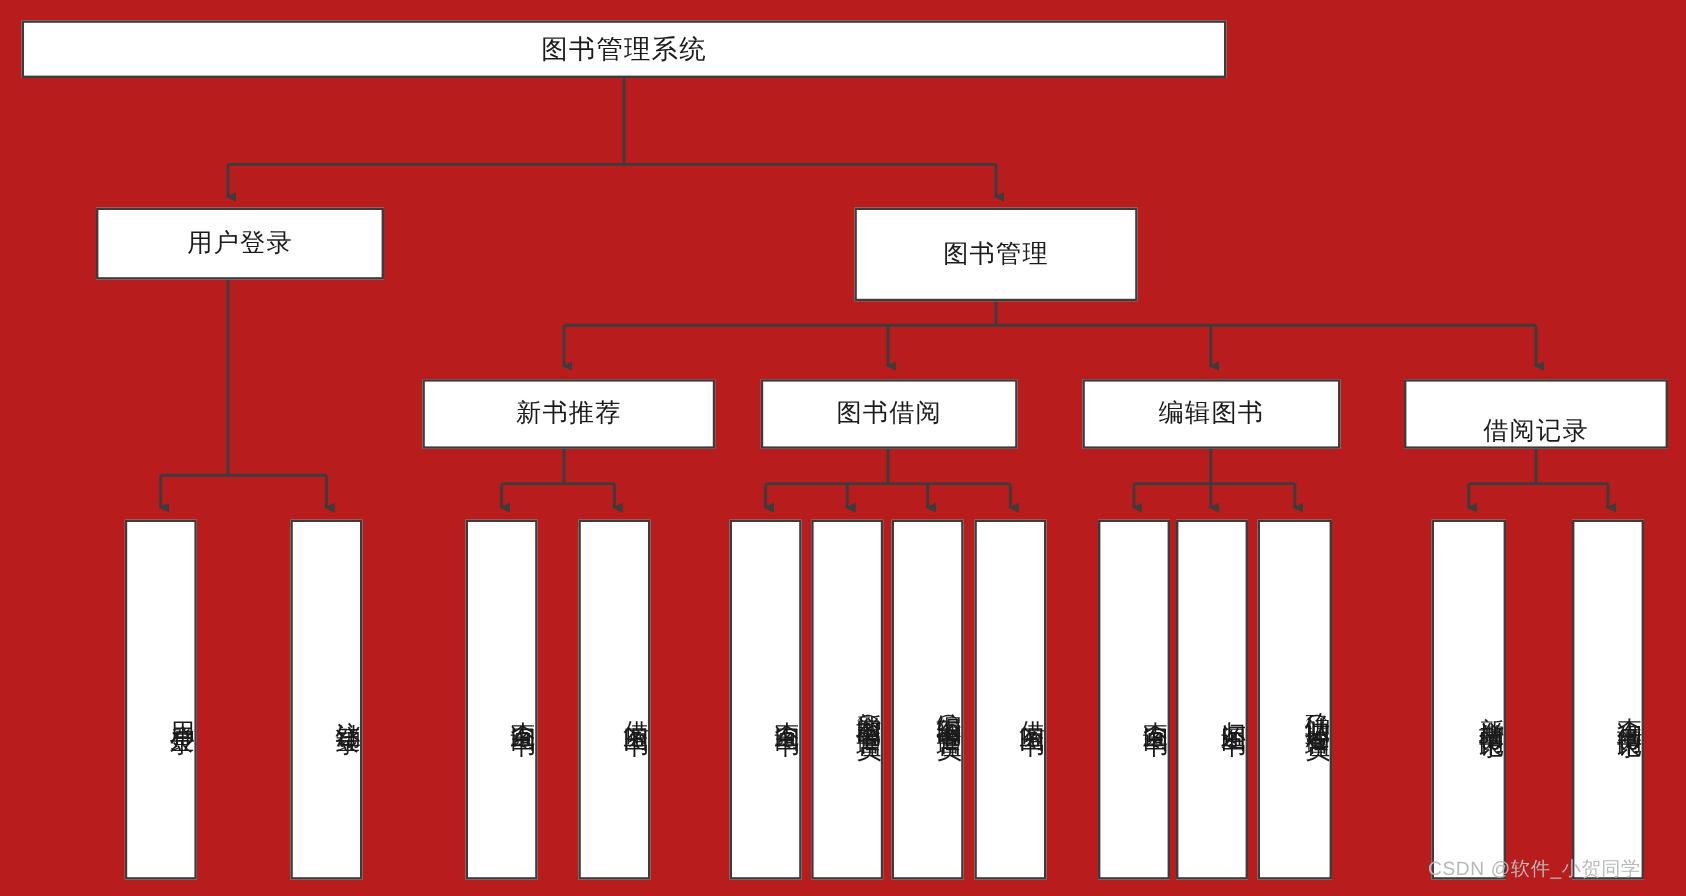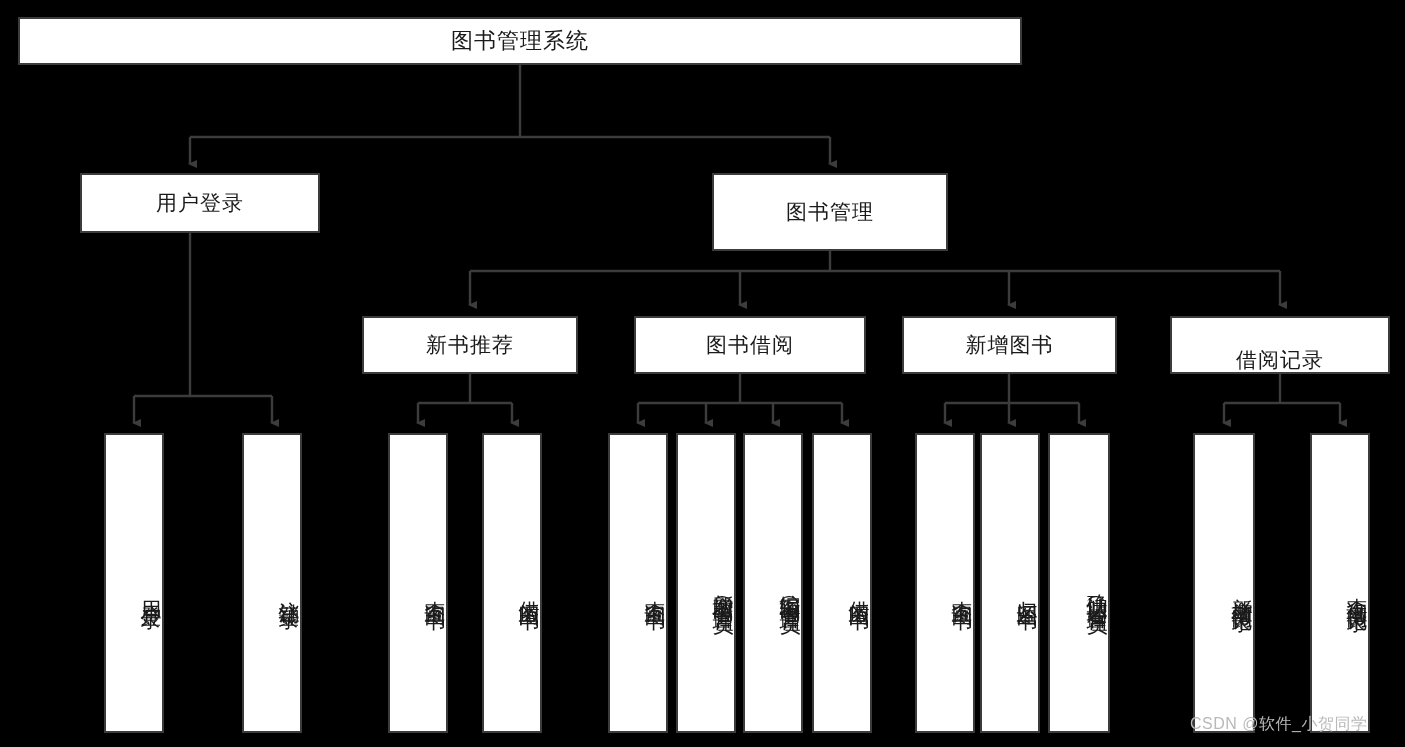"图书管理系统" #canvas { background: #000000 -> #b91c1c }
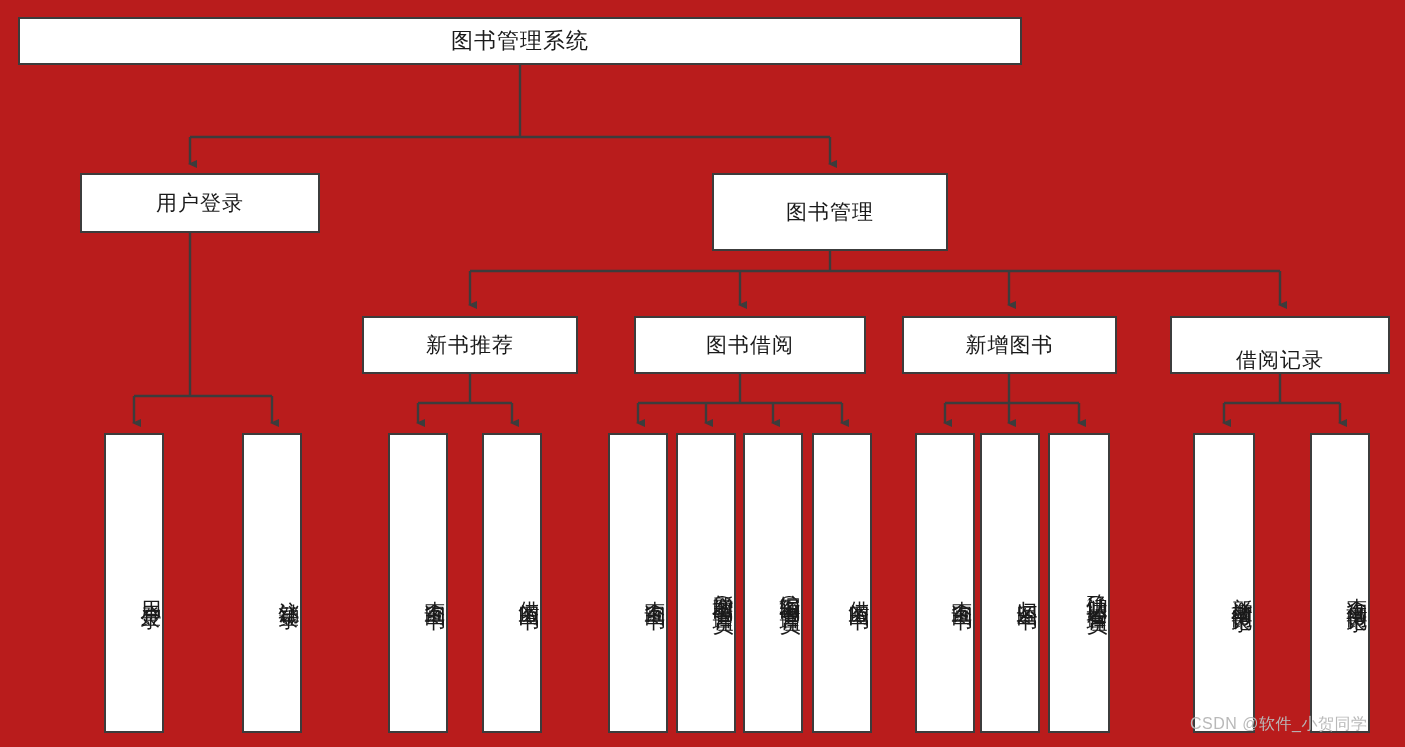"新书推荐" div.node { left: 362px -> 352px; width: 216px -> 244px }
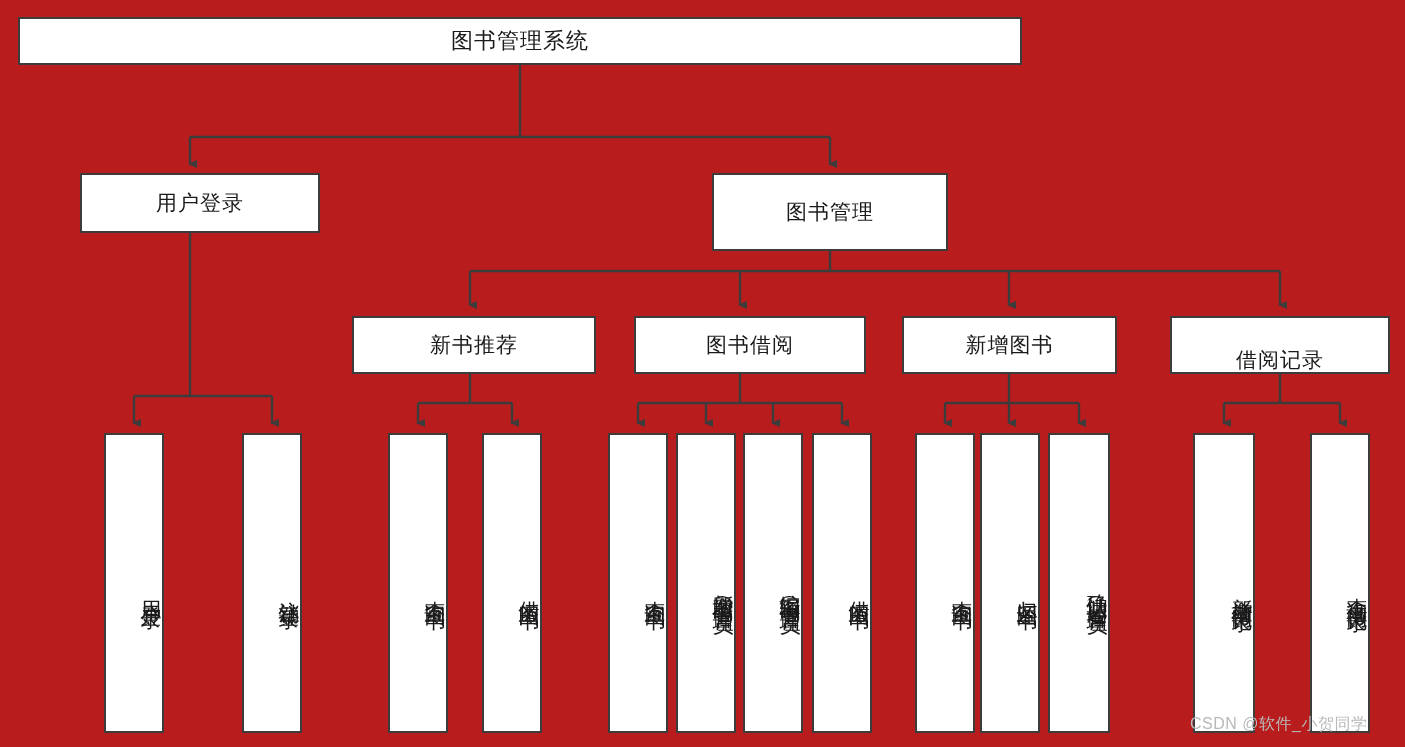"图书借阅" div.node { width: 232px -> 214px }
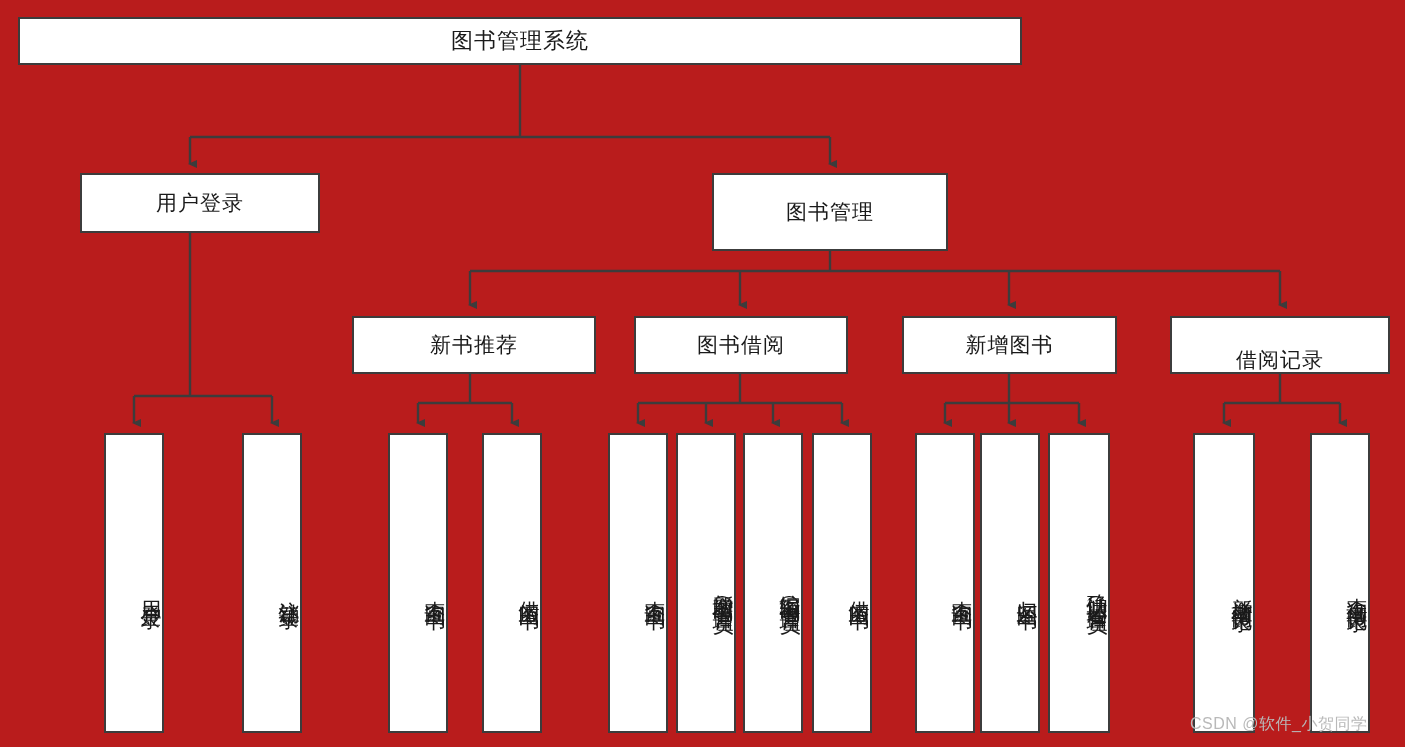"新增图书" span { text: 新增 -> 编辑 }
